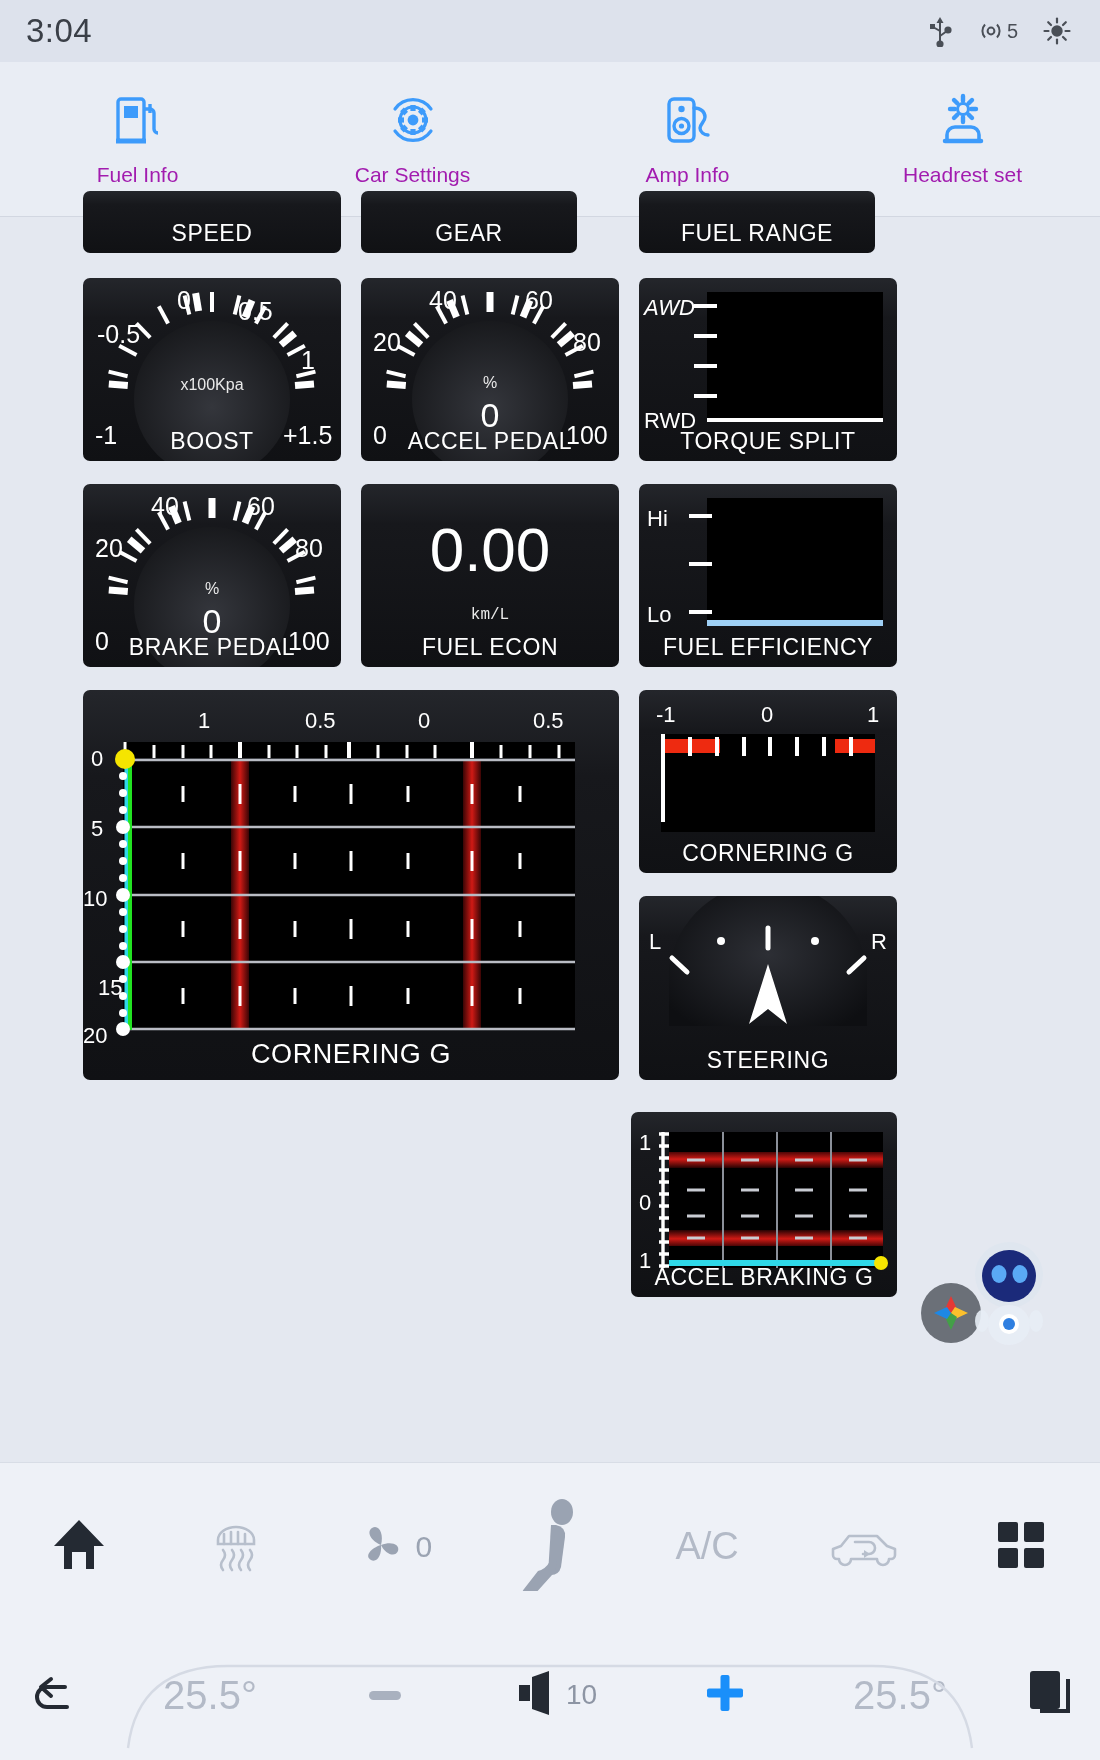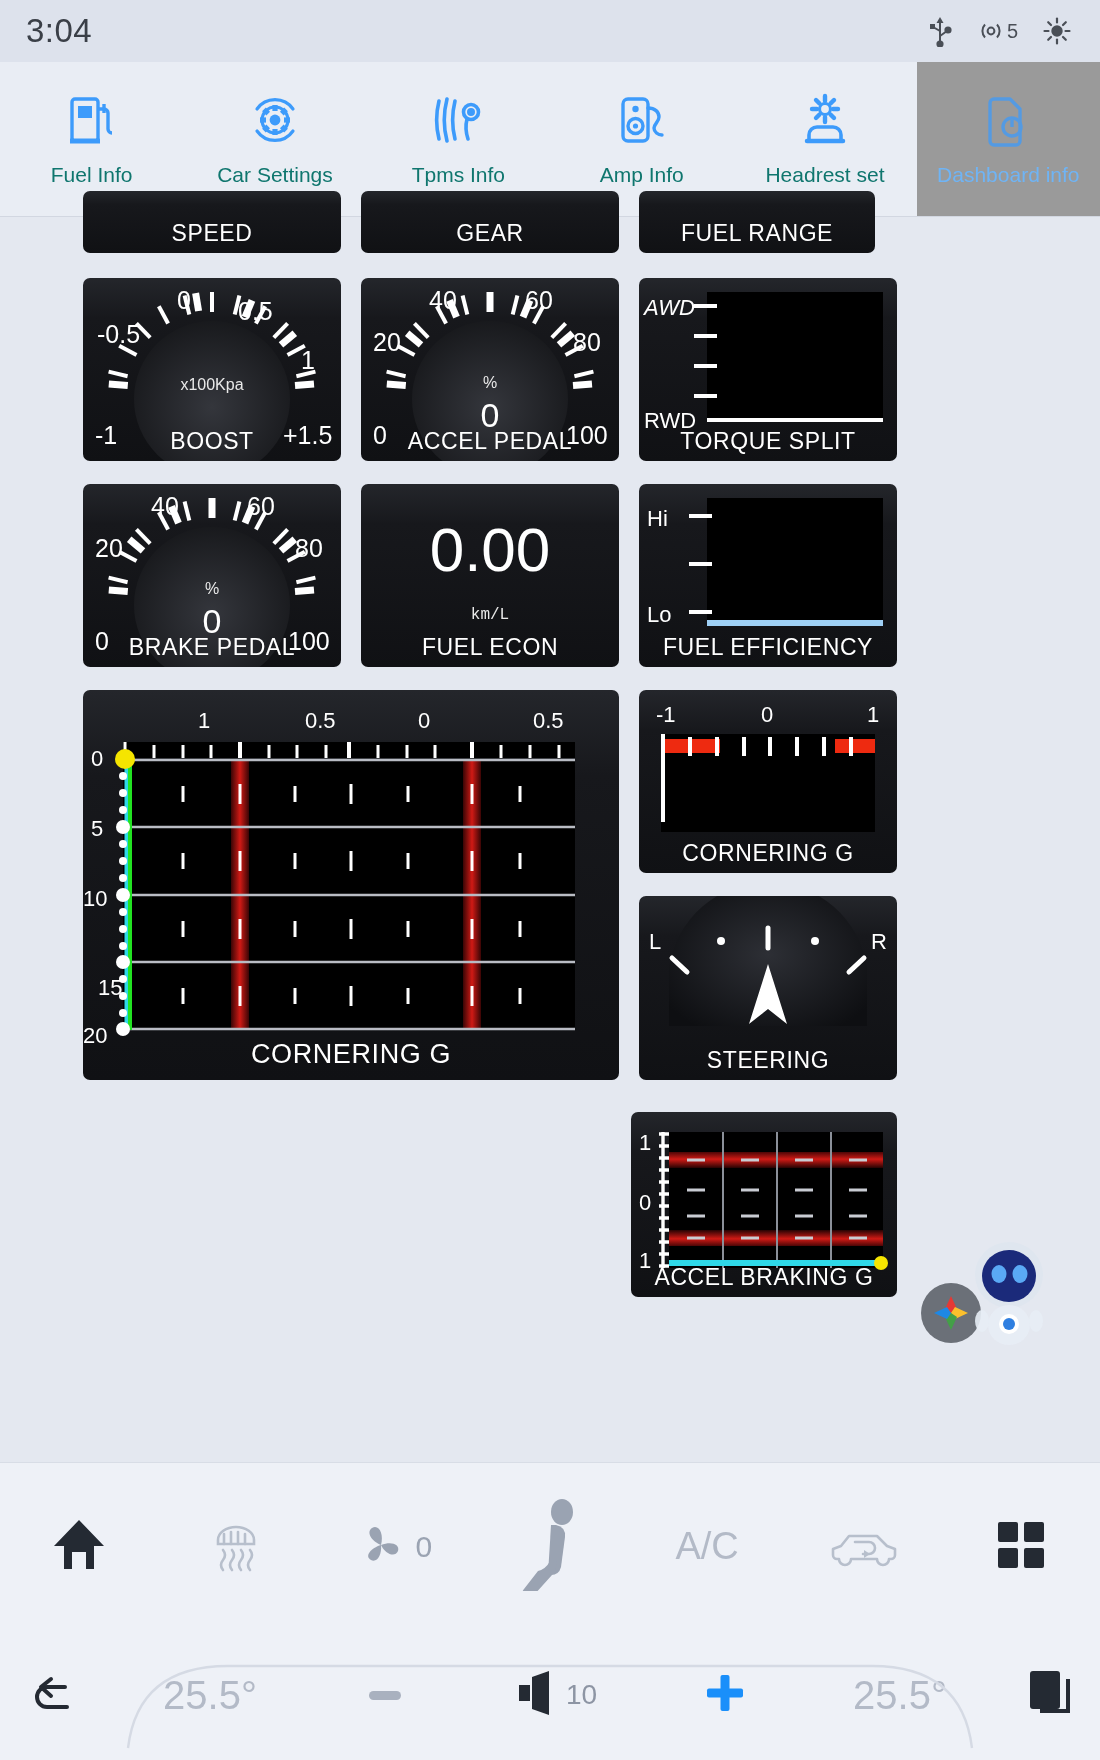"Fuel Info" .tab-label { color: #0f766e -> #a21caf }
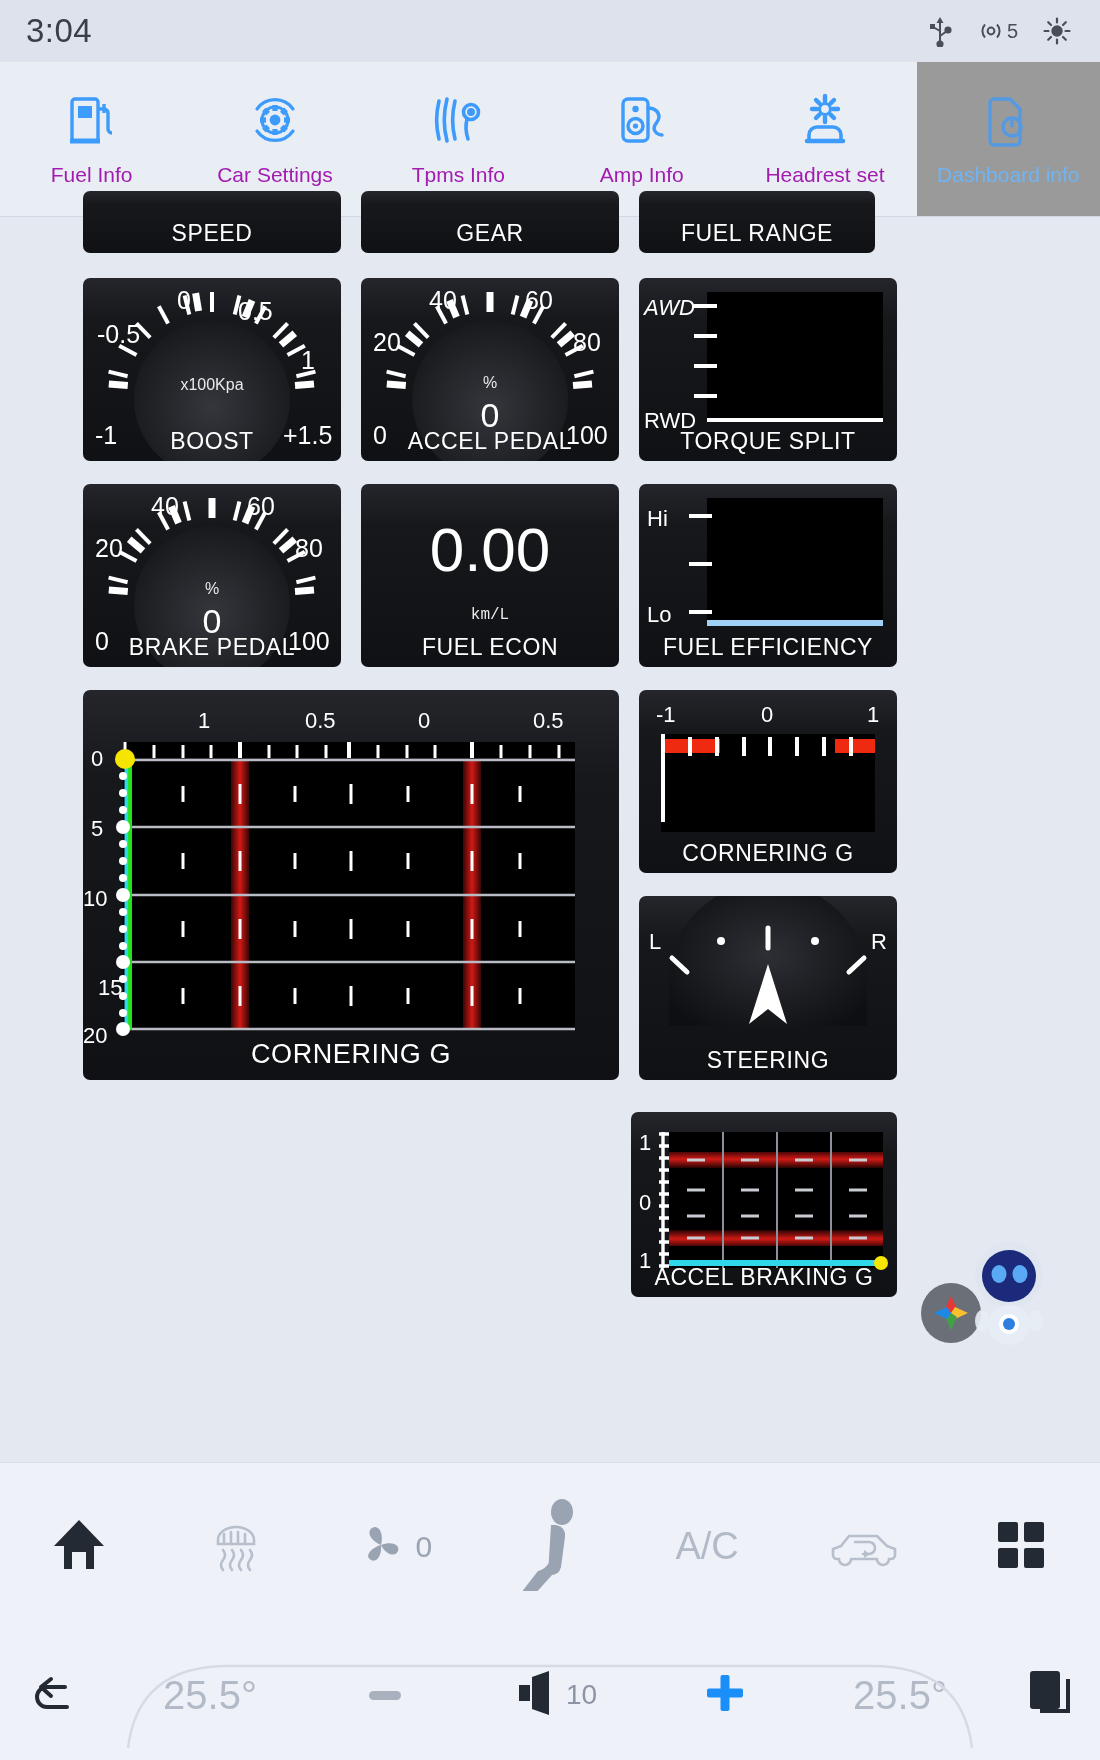"Tpms Info" div.tab { html: <div> <span> <svg> <g> <path></path> <path></path> <path></path> <circle></circle> <circle></circle> <path></path> </g> </svg> </span> <span>Tpms Info</span> </div> -> none }
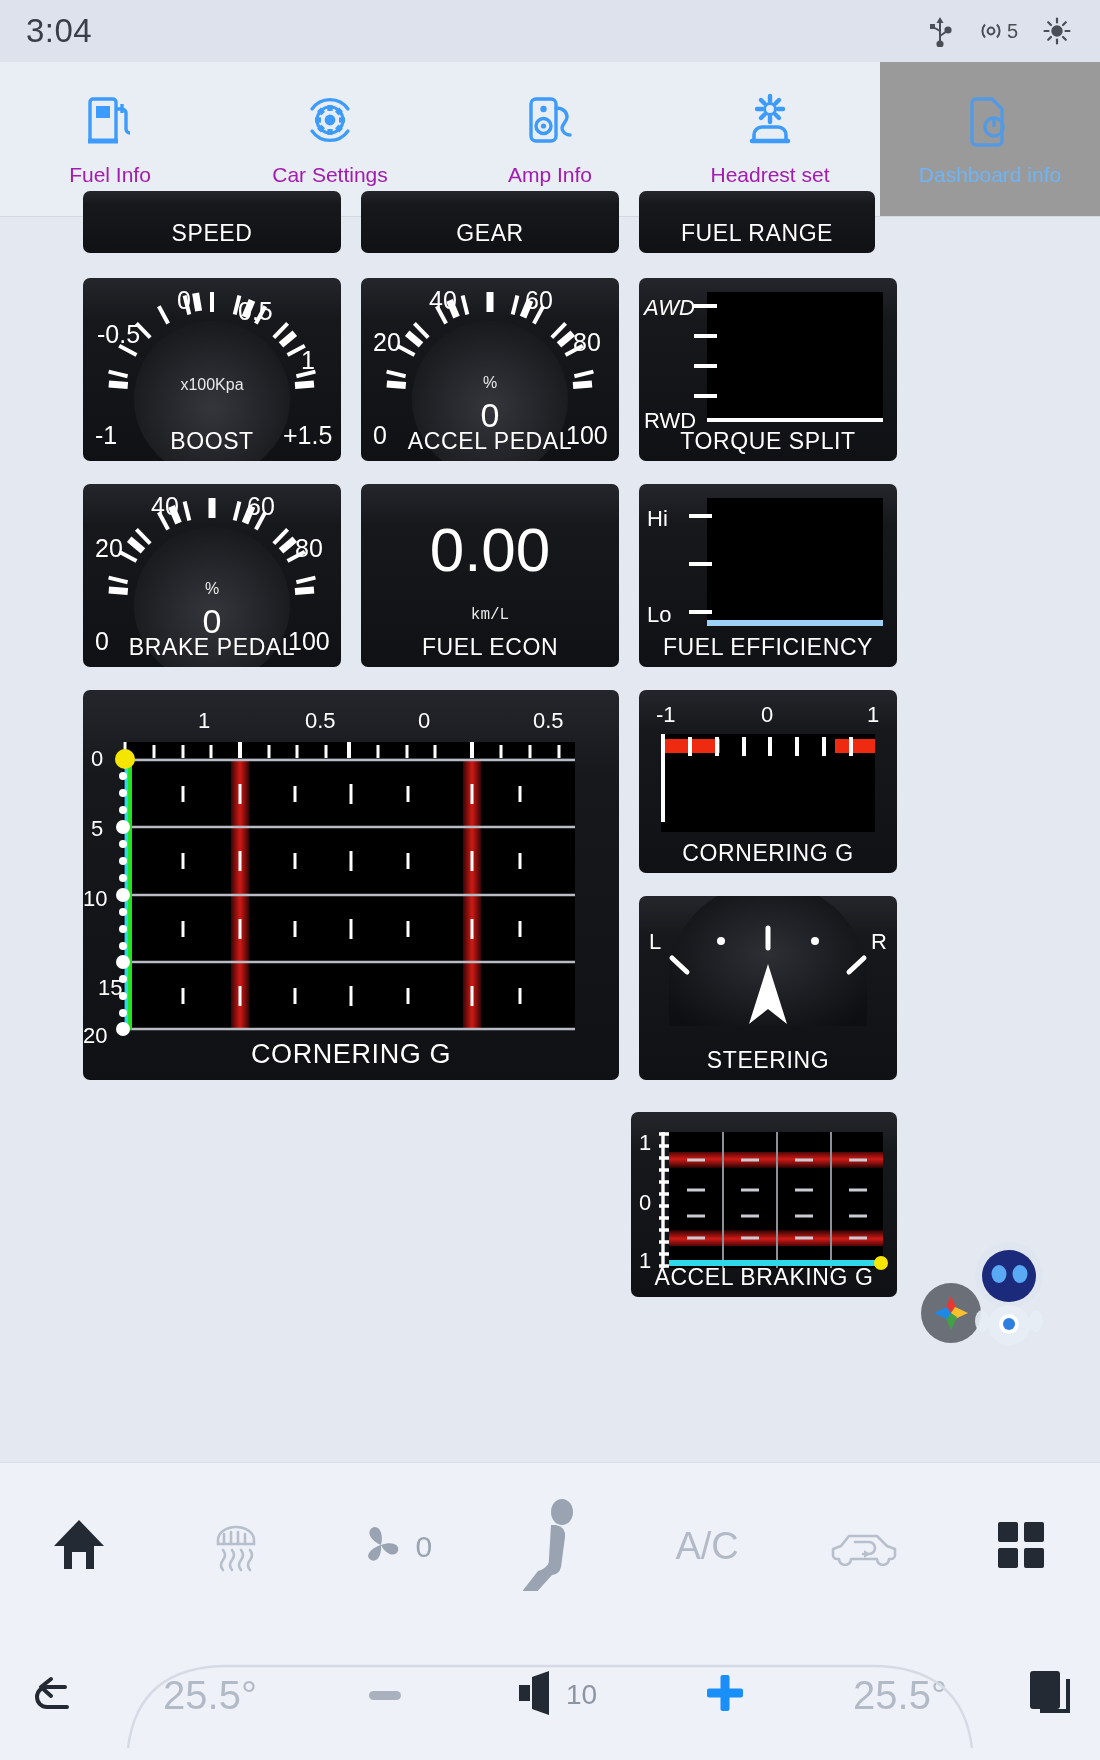"Dashboard info" div.tab { html: <div> <span> <svg> <g> <path></path> <circle></circle> <line></line> </g> </svg> </span> <span>Dashboard info</span> </div> -> none }
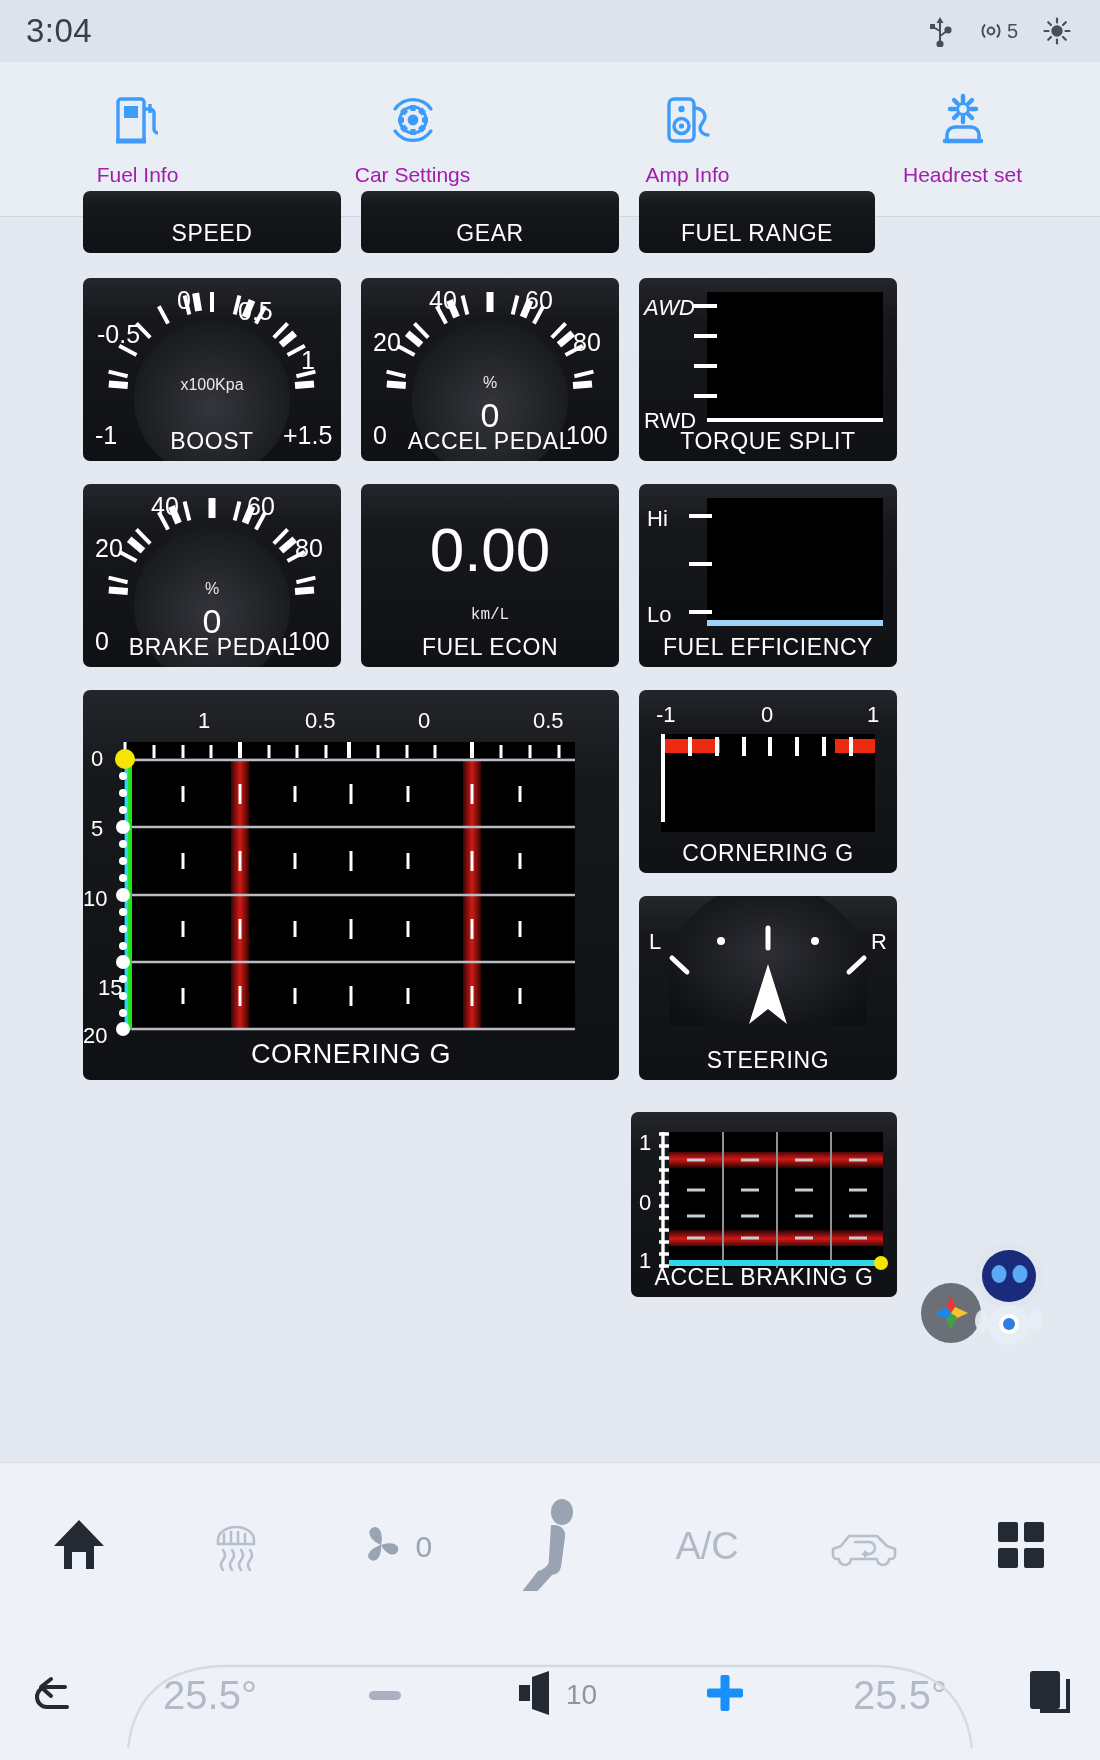"GEAR" div.card { width: 258px -> 216px }
